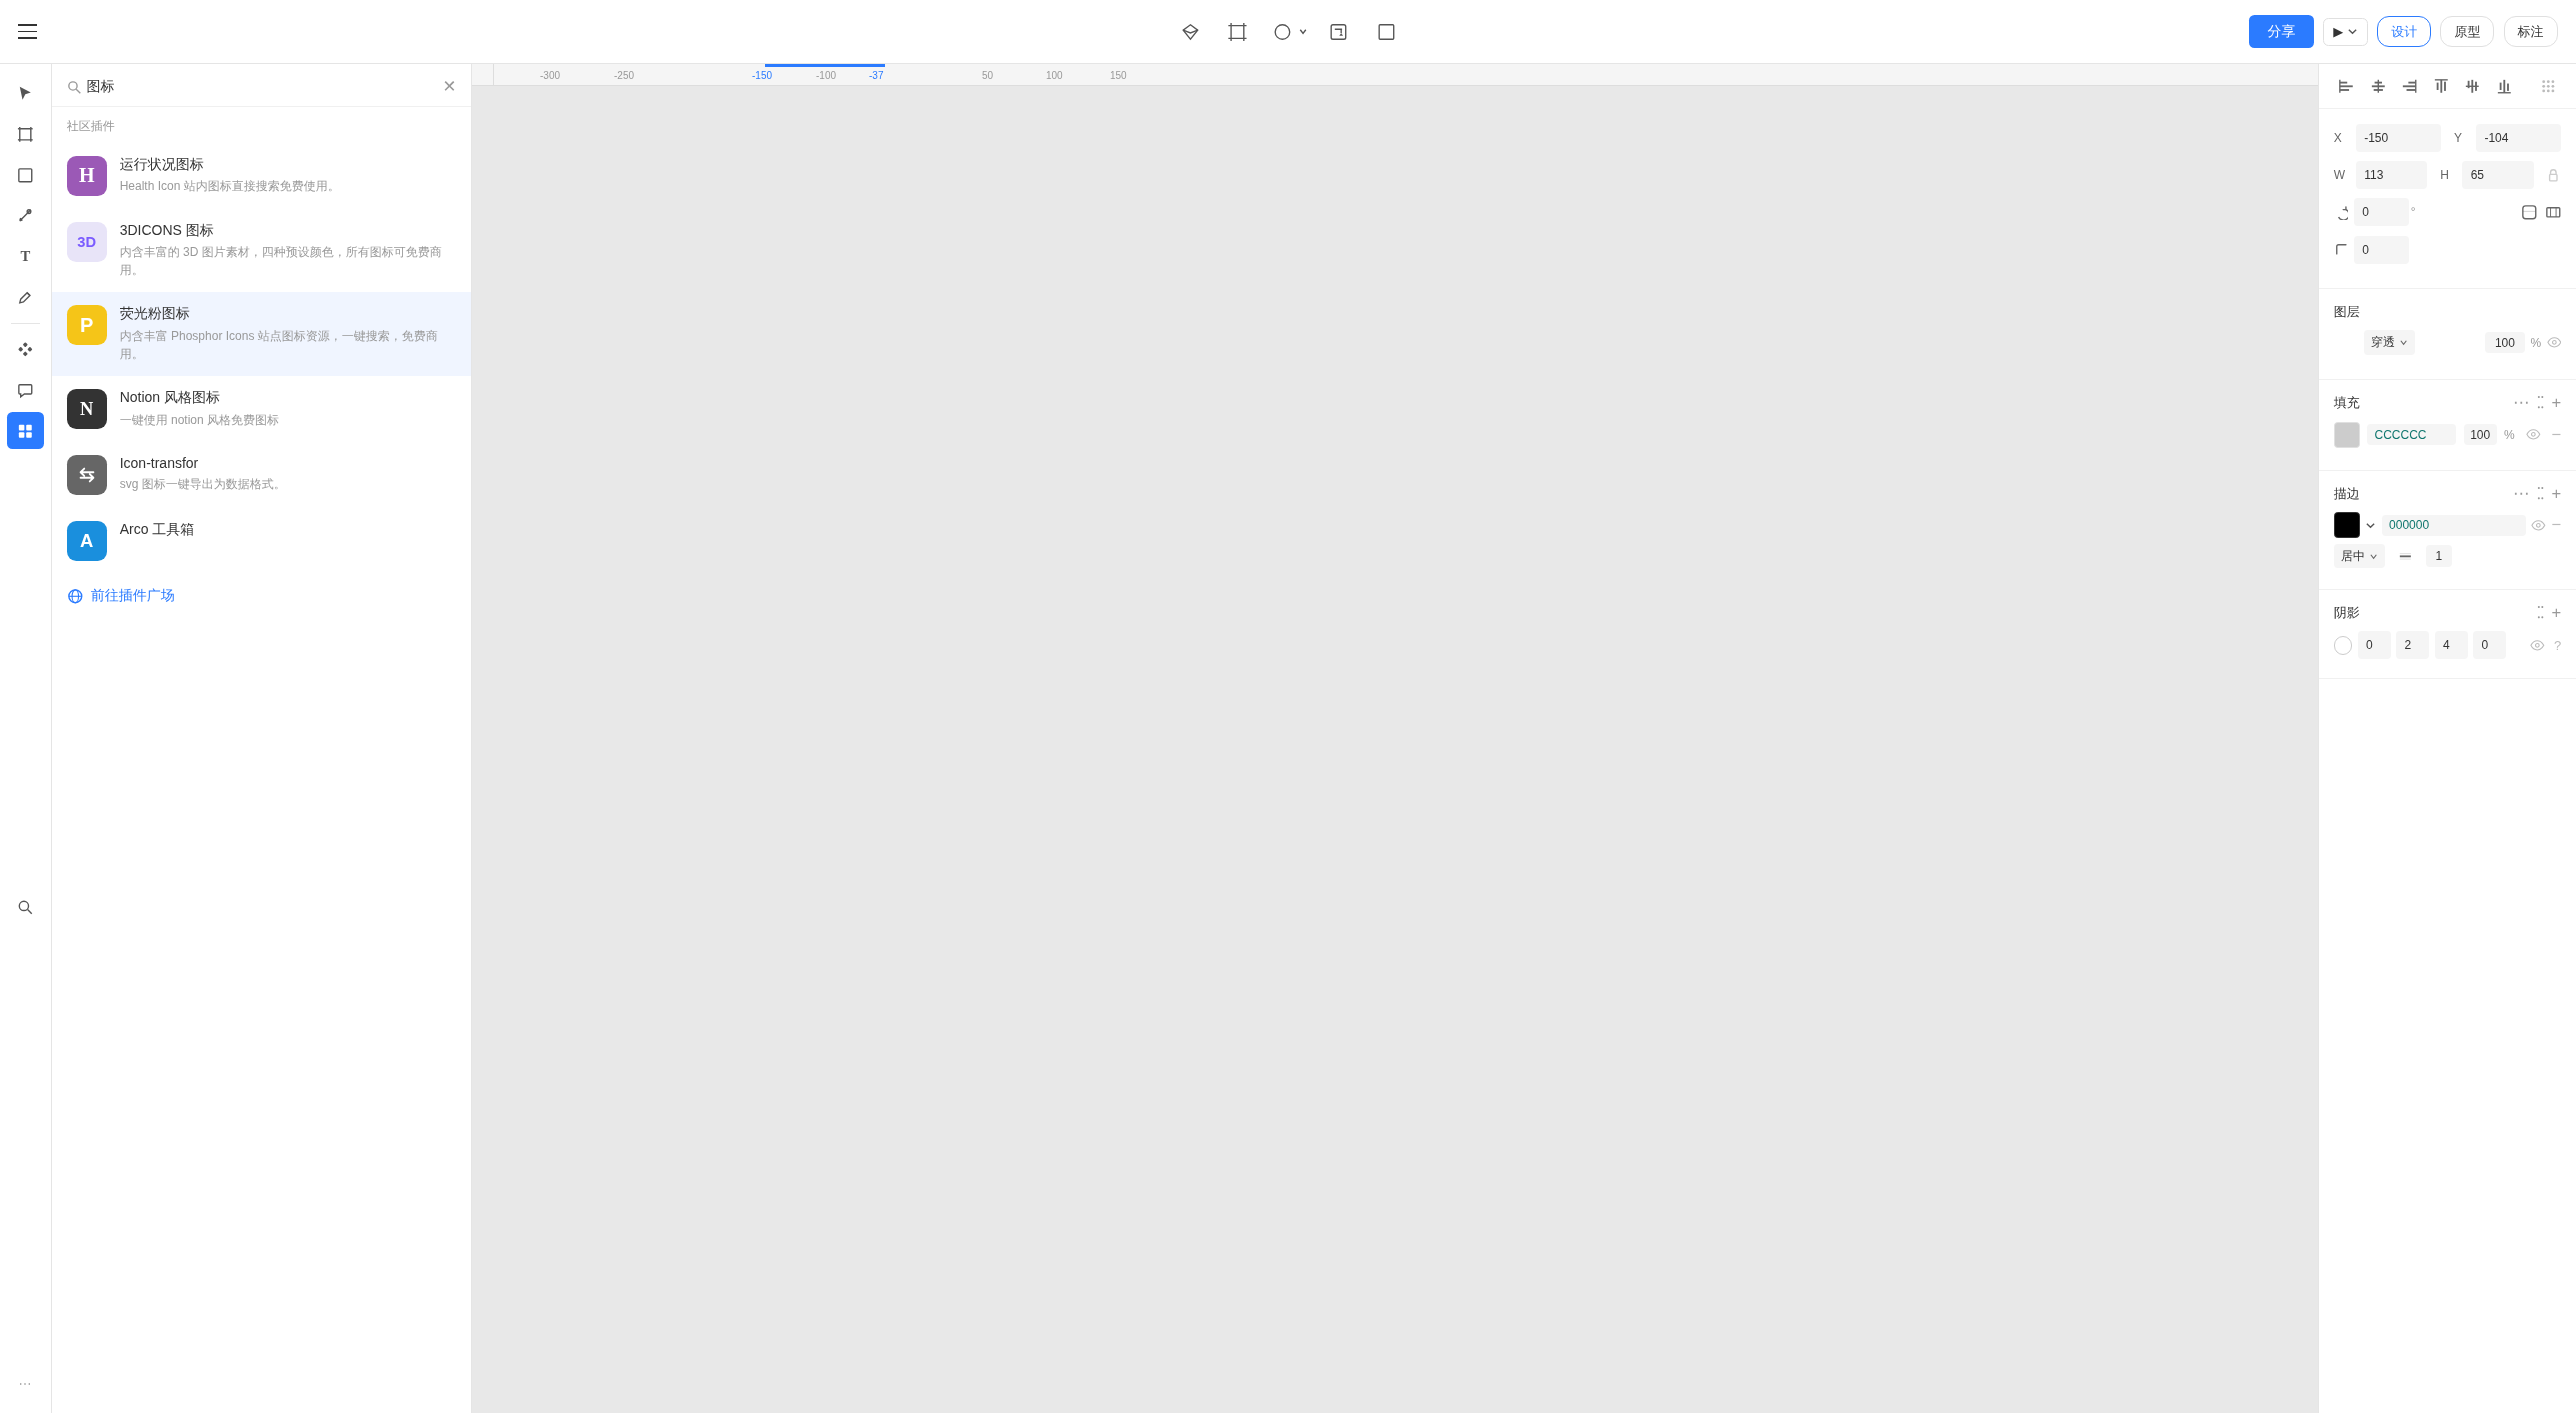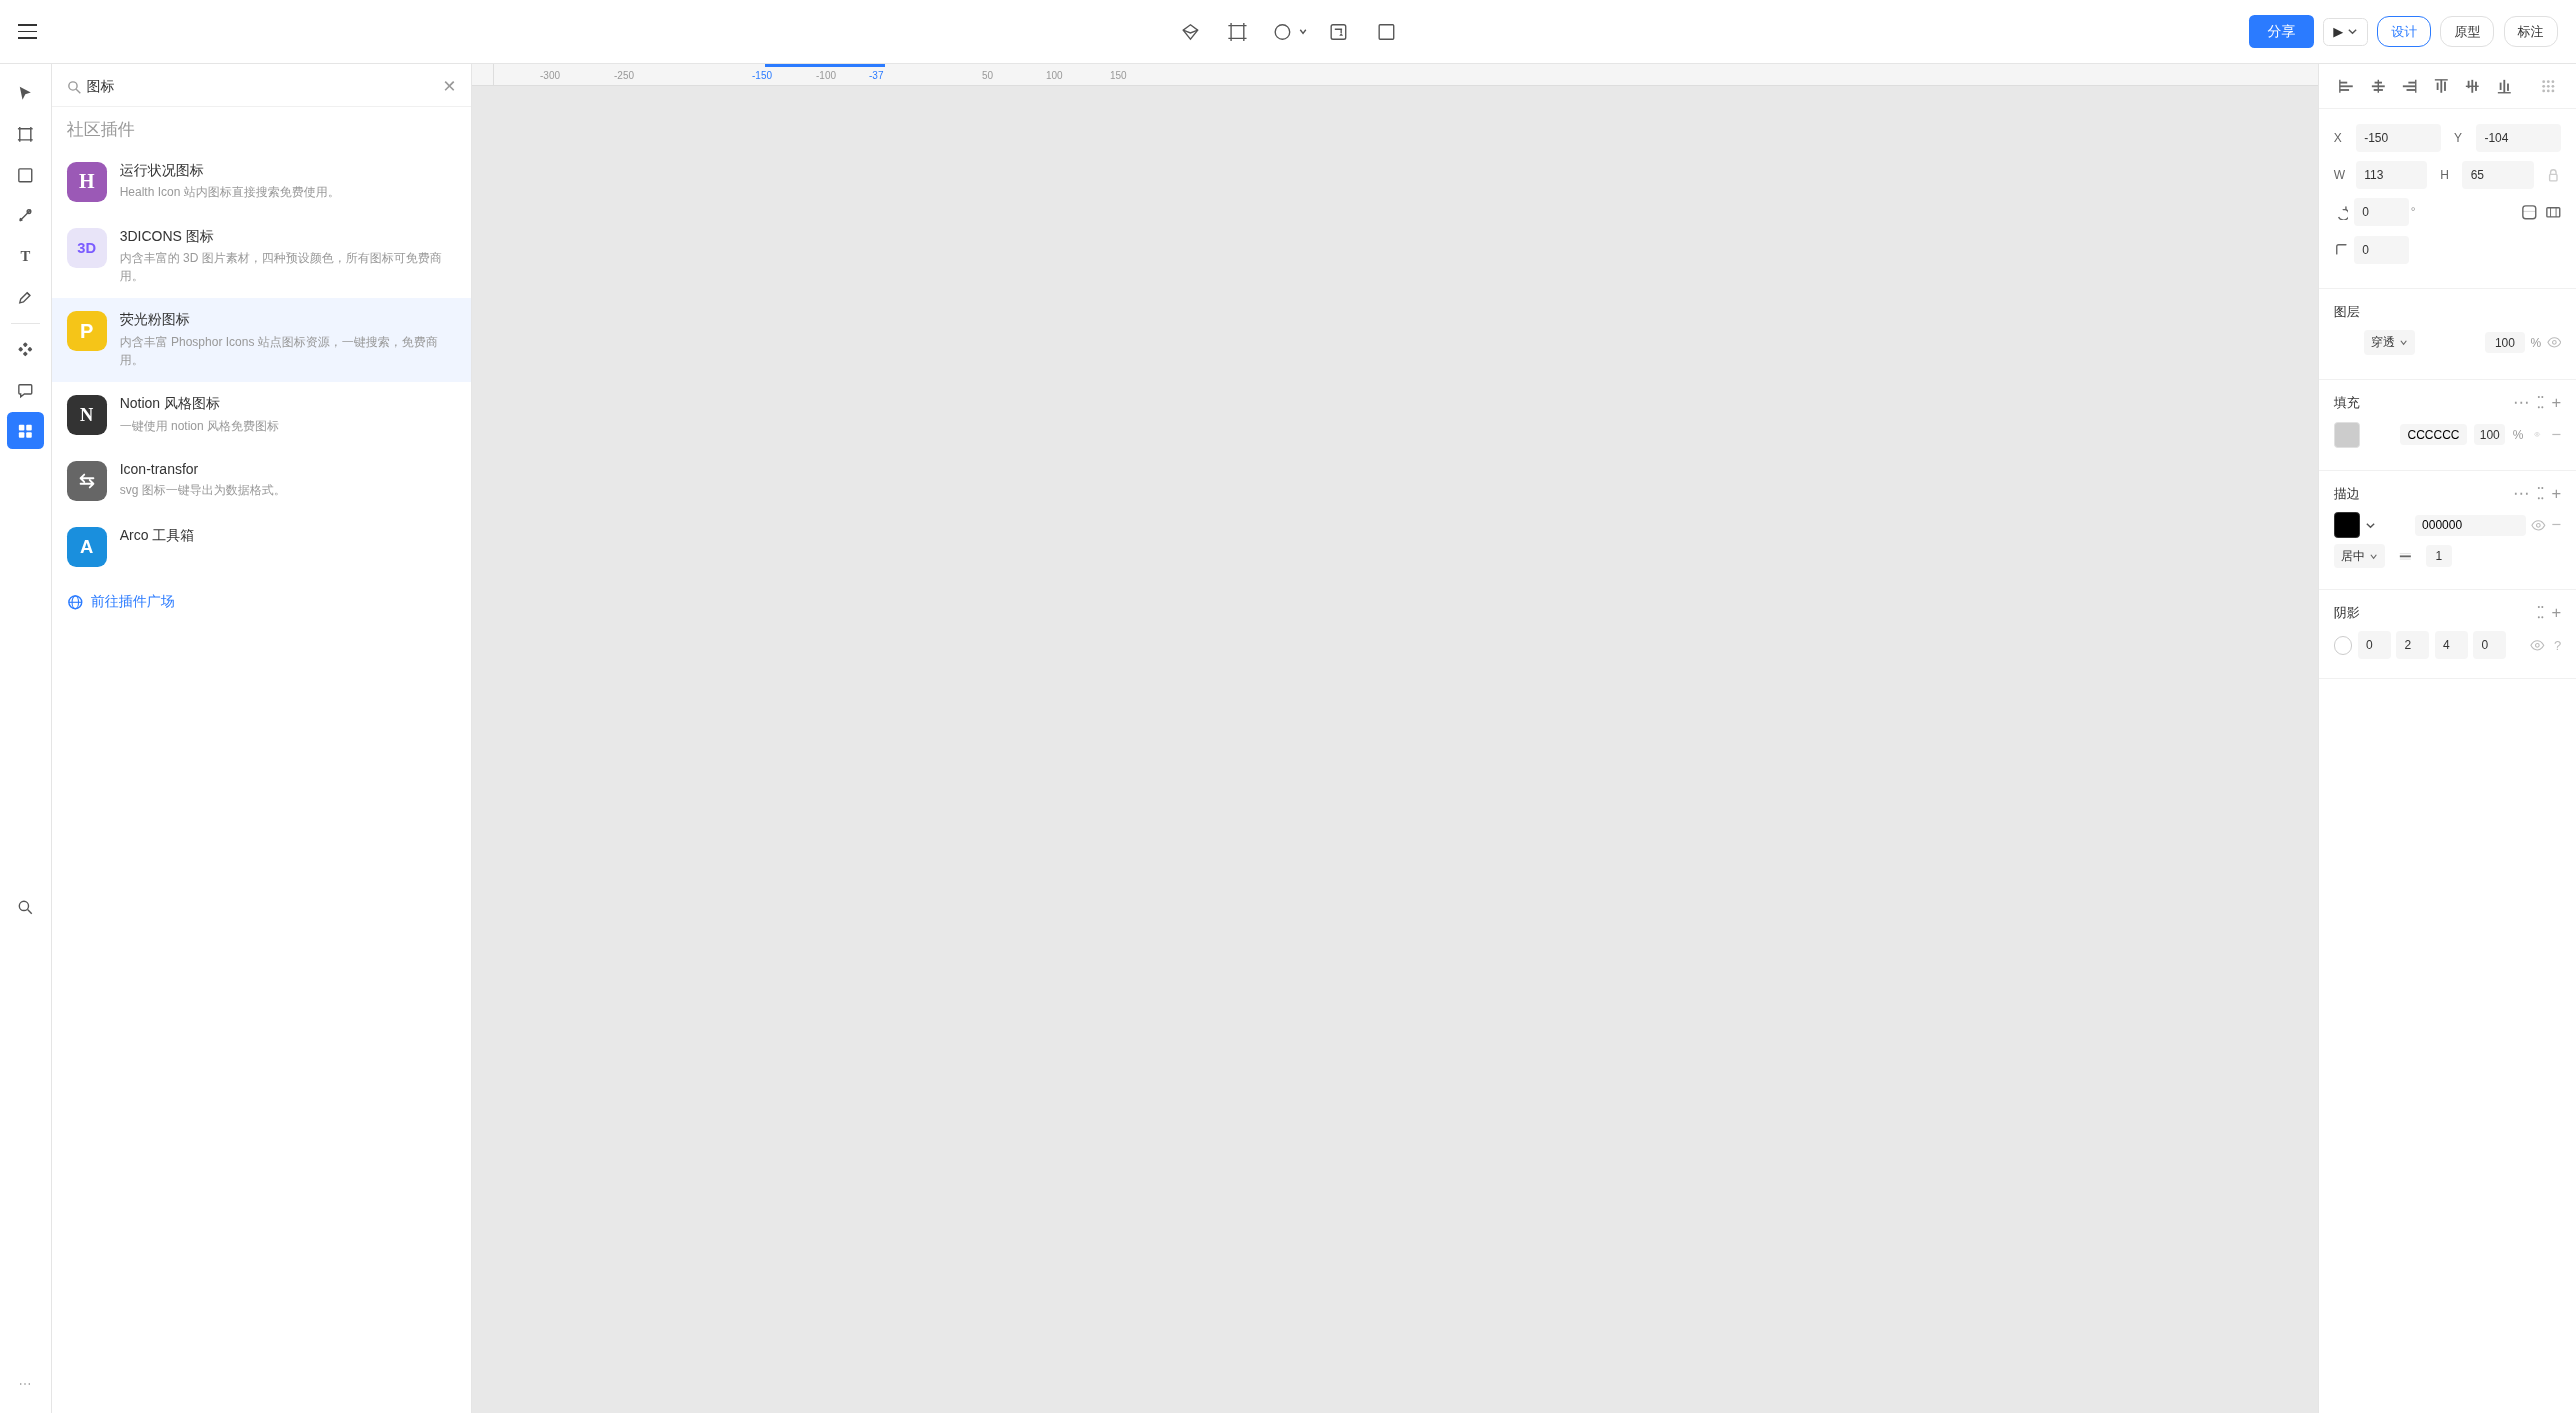"社区插件" .plugin-section-title { font-size: 17px -> 12px }
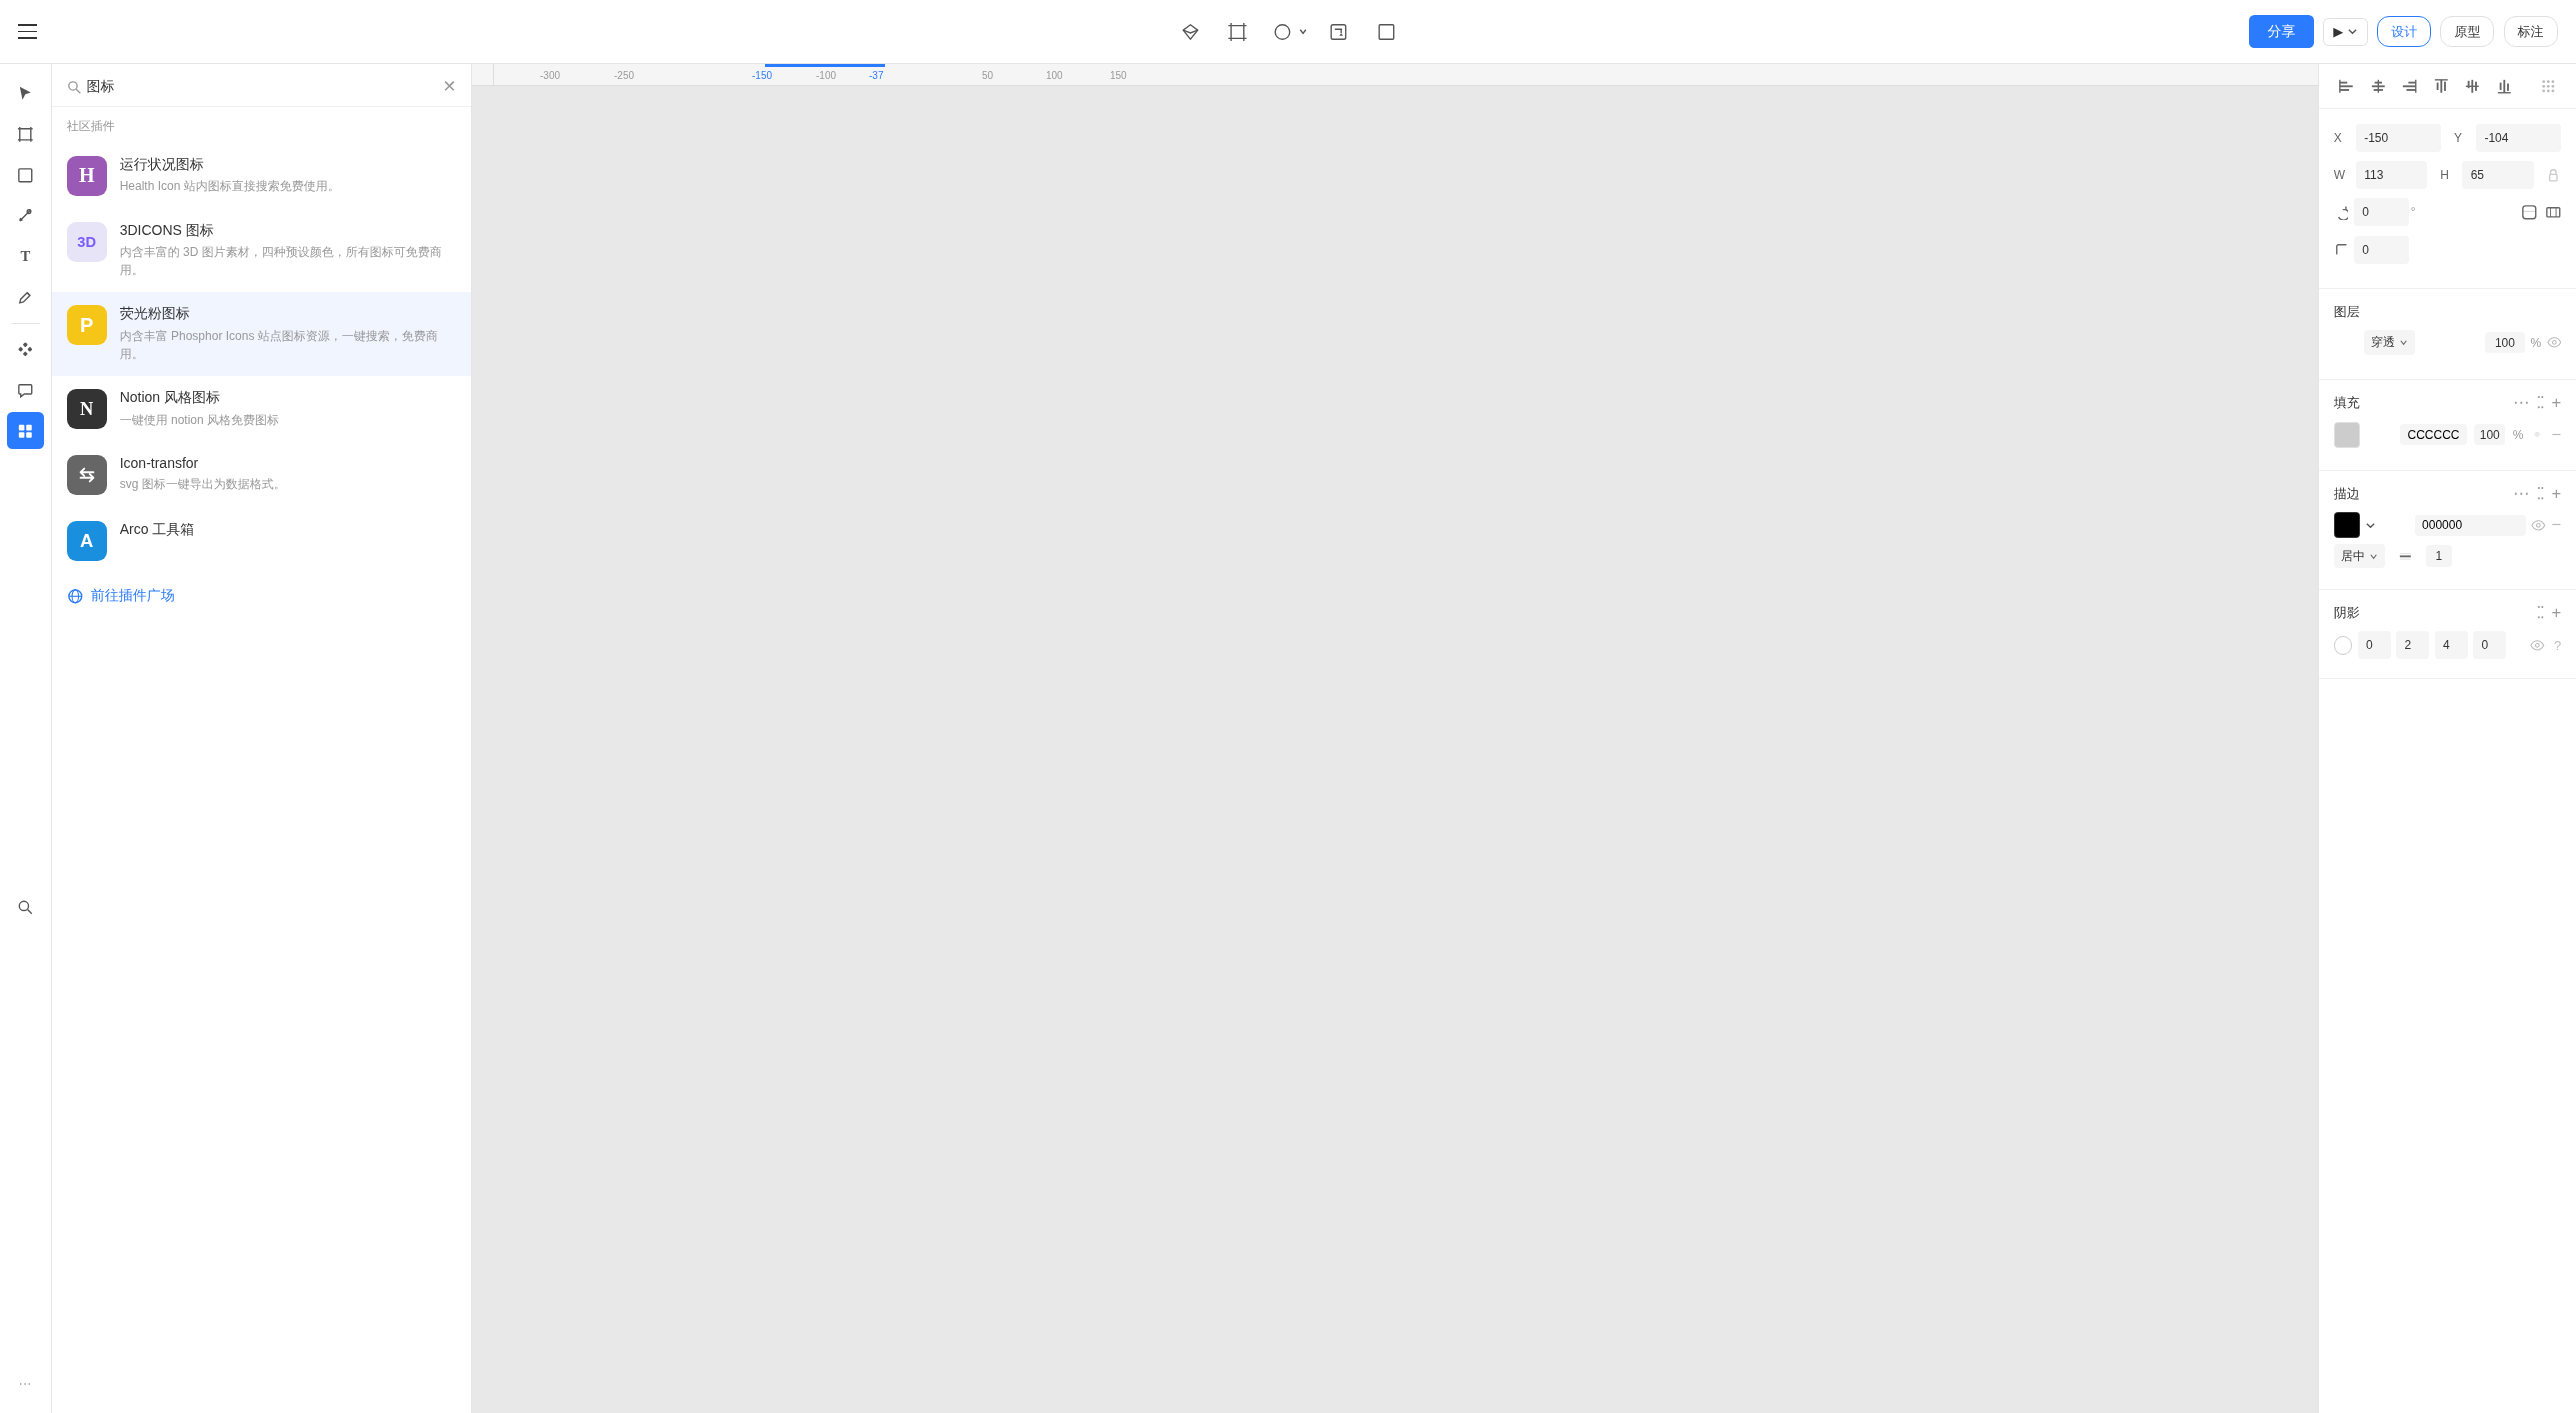"CCCCCC" .color-value { color: #000000 -> #0f766e; margin-left: 33px -> none }
